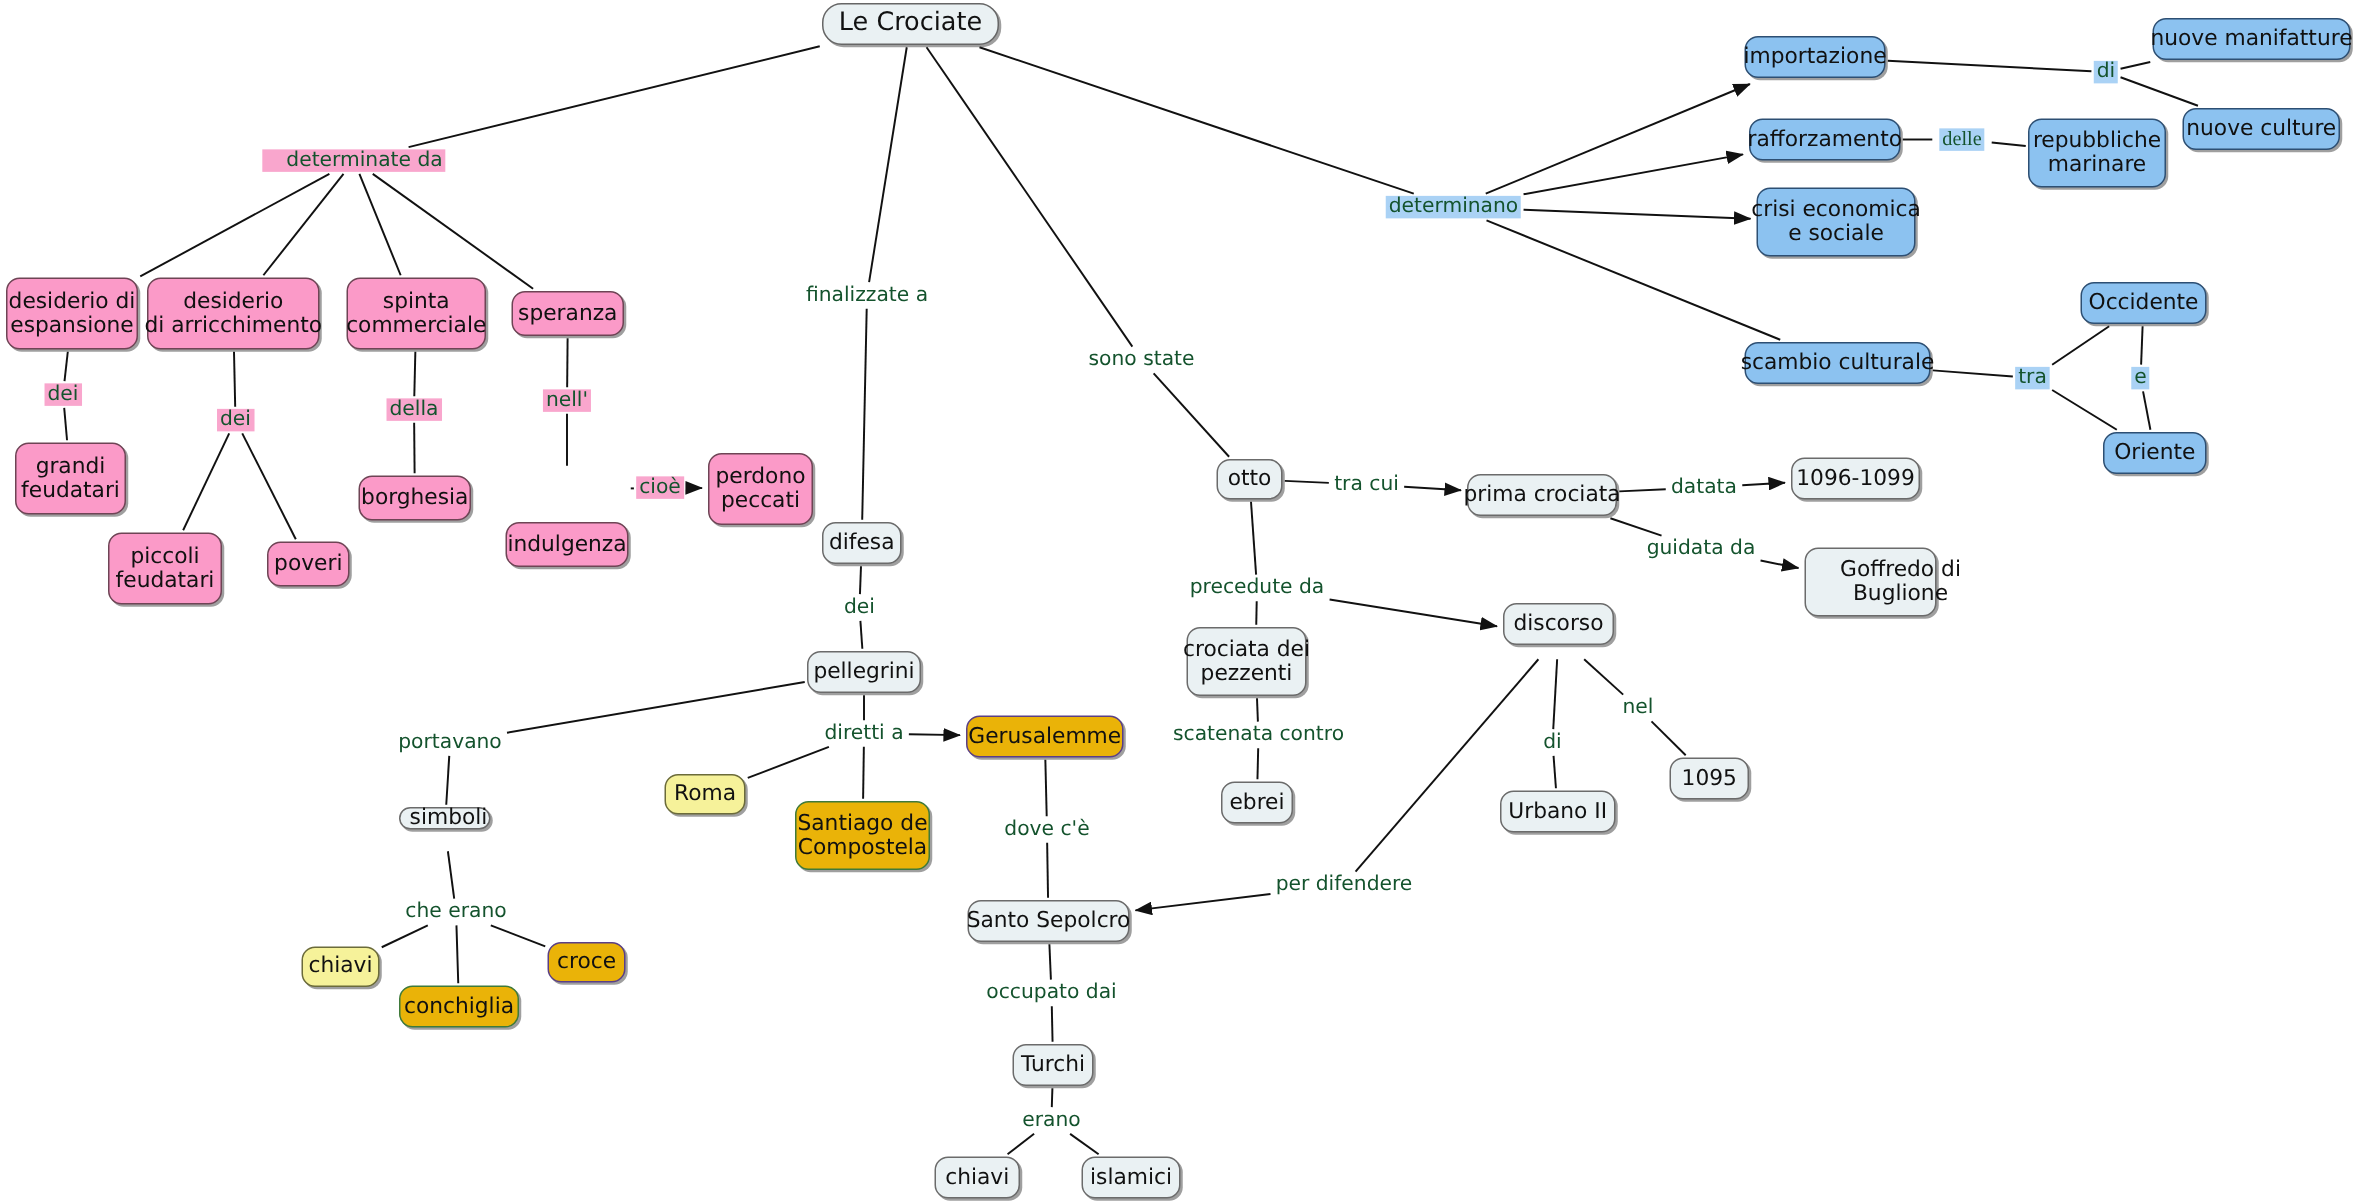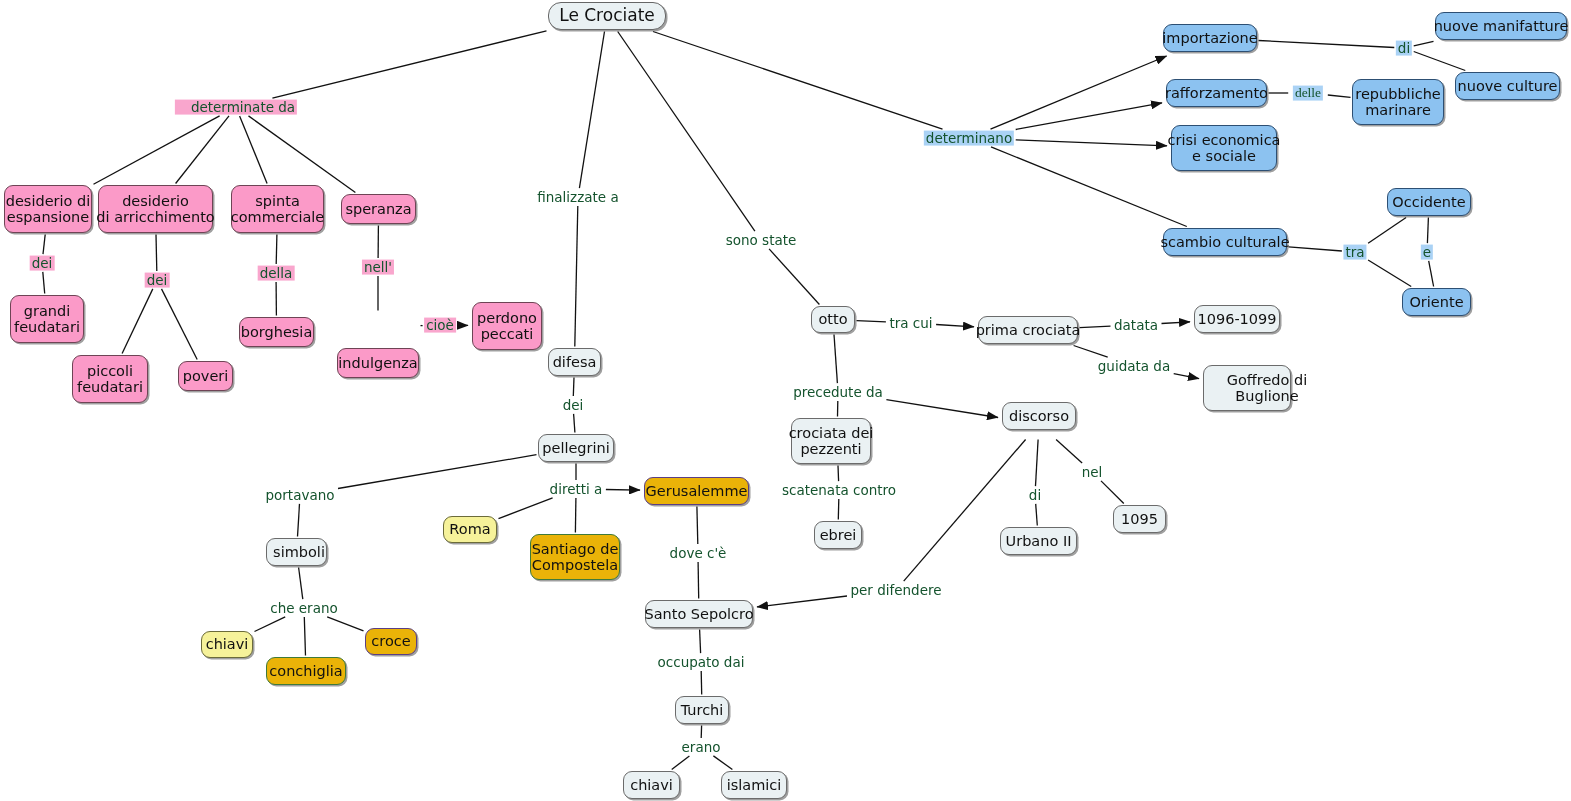"simboli" div.node { height: 28px -> 15px }
